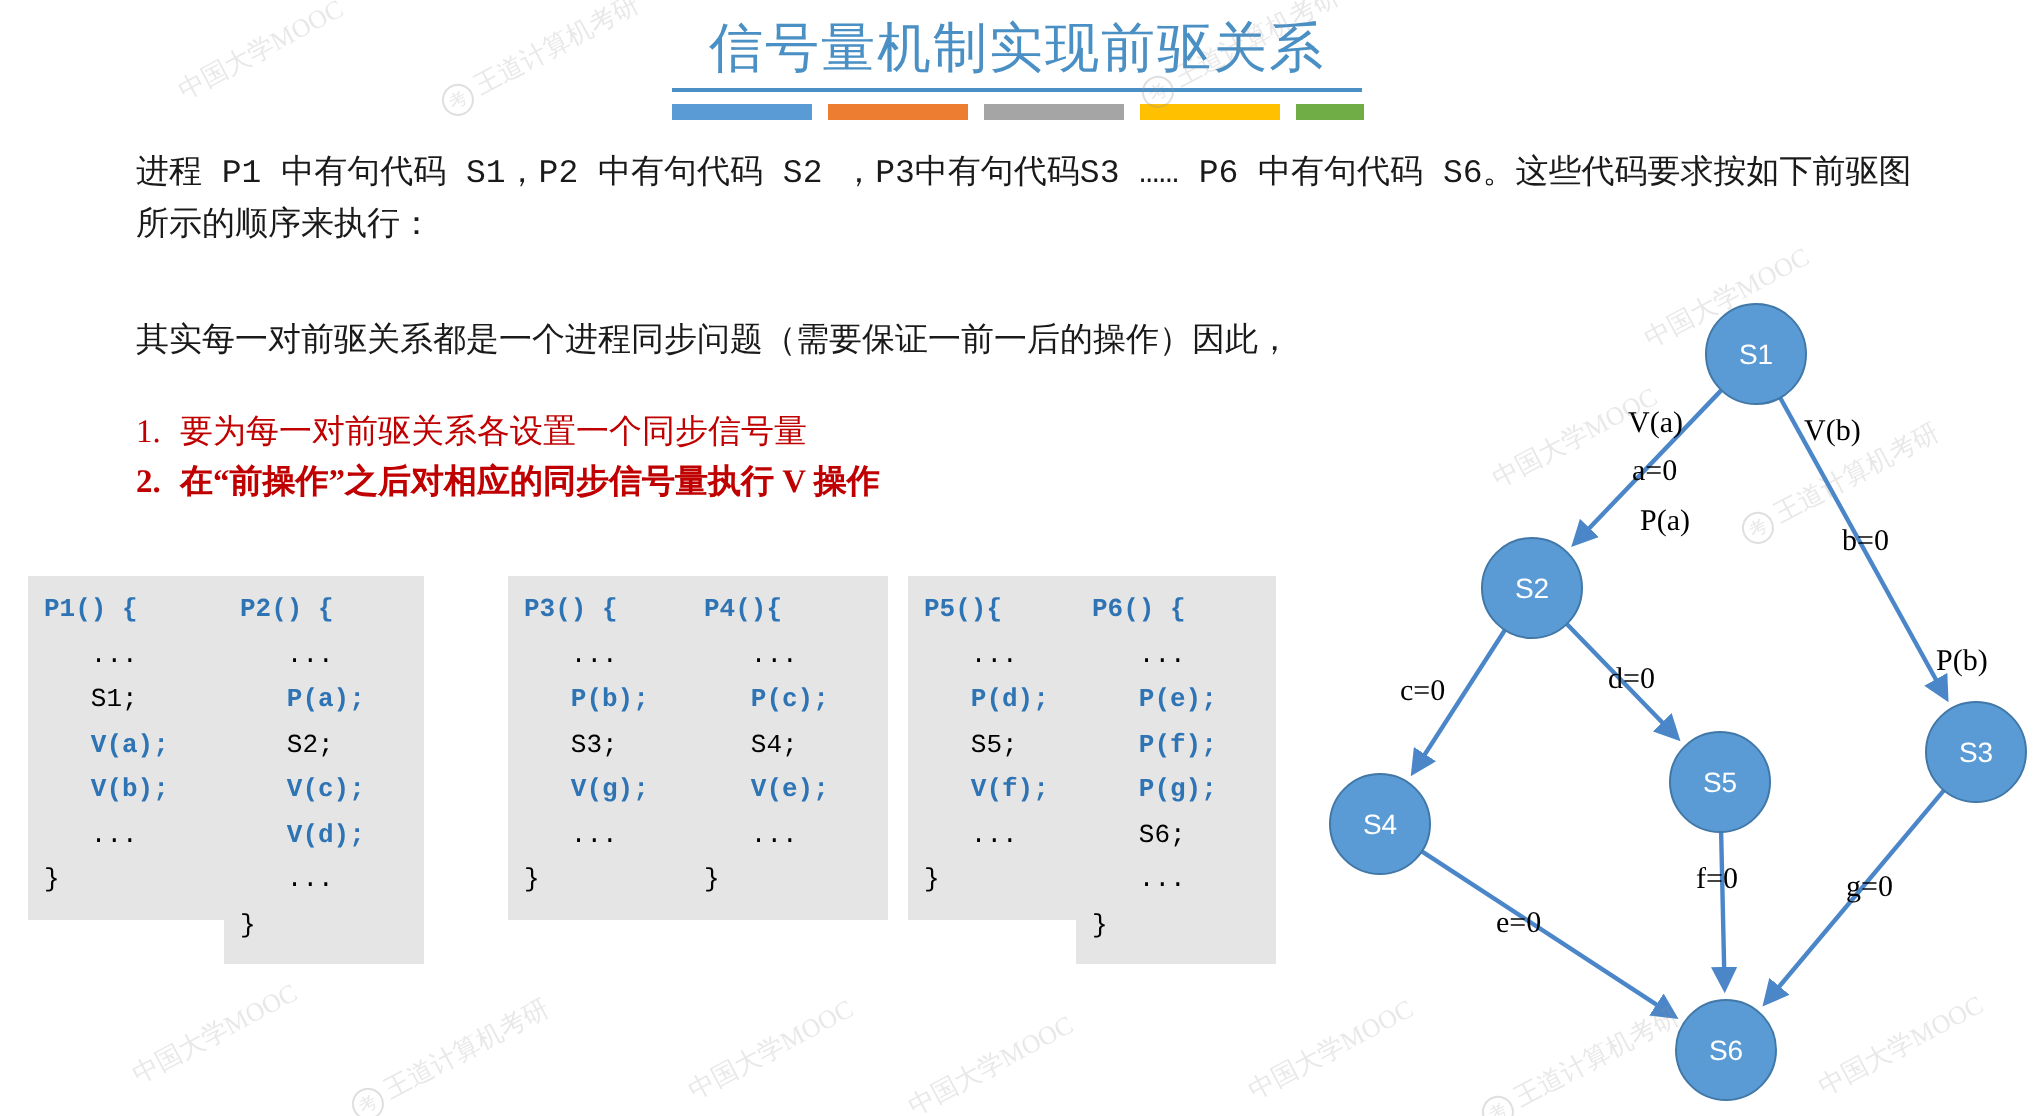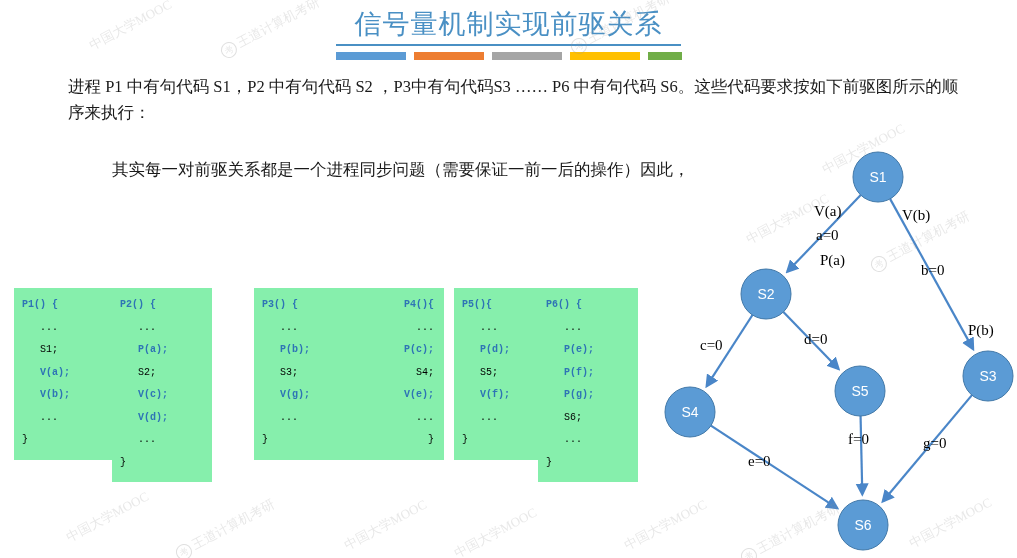"进程 P1 中有句代码 S1，P2 中有句代码" .para { font-family: Liberation Serif, serif -> Liberation Mono, monospace }
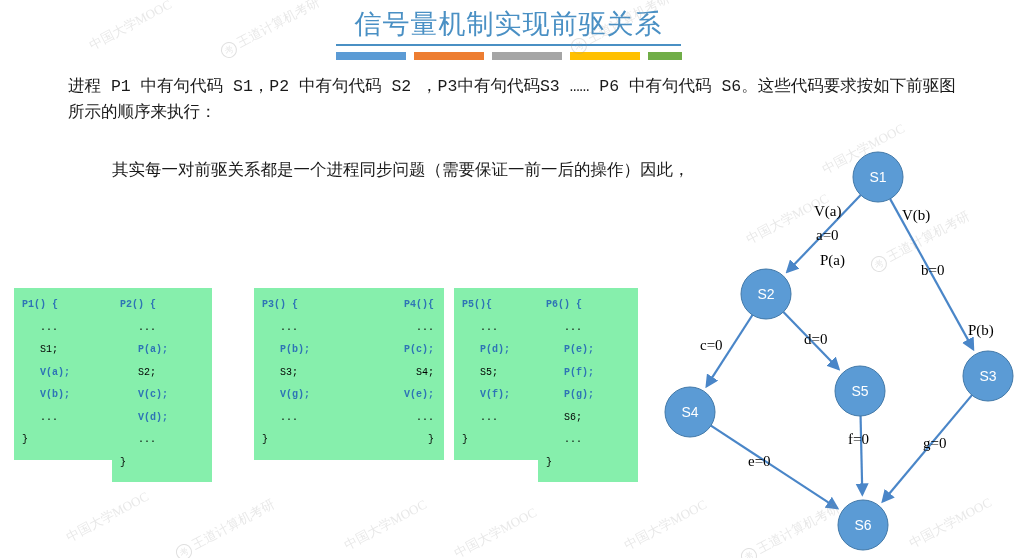"其实每一对前驱关系都是一个进程同步问题（需要保证一前一后的操作）因此，" .para2 { margin-left: 44px -> none }
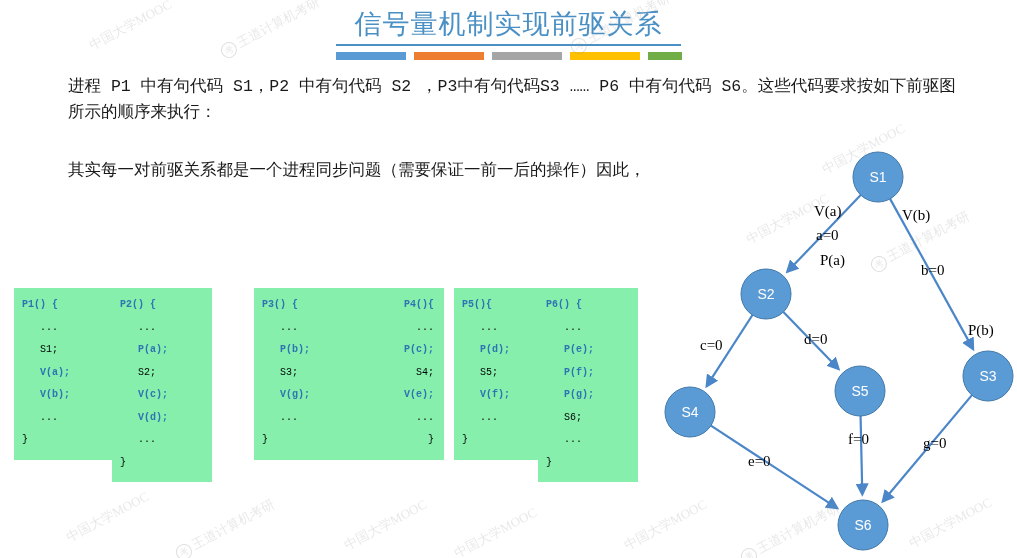"1. 要为每一对前驱关系各设置一个同步信号量" div.li { html: none -> <div> <span>1.</span><span>要为每一对前驱关系各设置一个同步信号量</span> </div> }
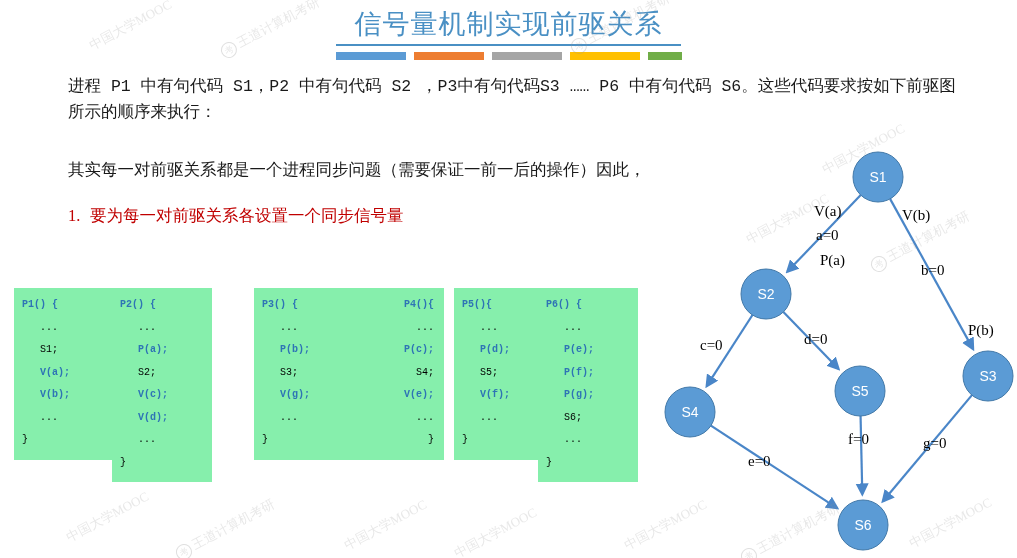"2. 在“前操作”之后对相应的同步信号量执行 V 操作" div.li { html: none -> <div> <span>2.</span><span>在“前操作”之后对相应的同步信号量执行 V 操作</span> </div> }
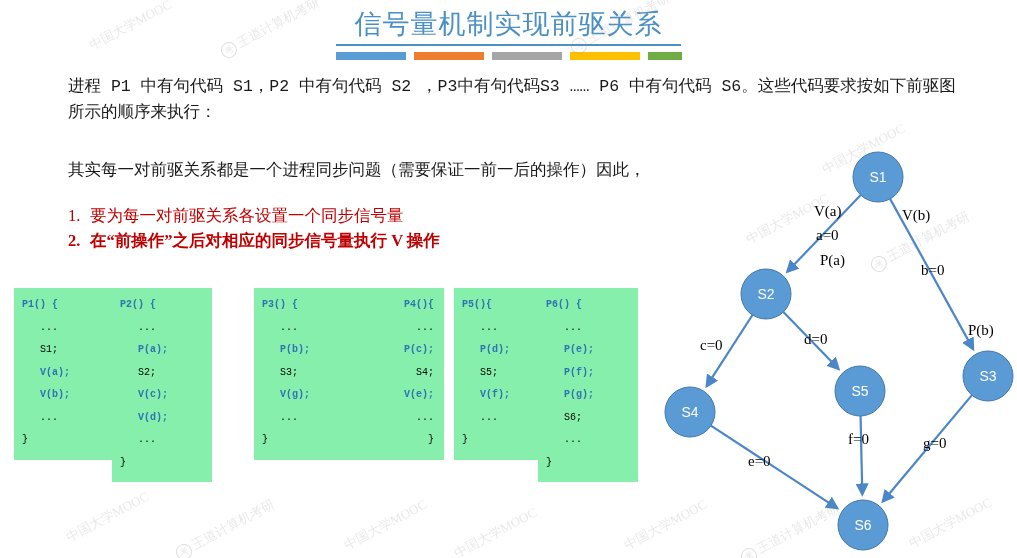"P1() {" .code { background: #86efac -> #e5e5e5; font-size: 10px -> 13px }
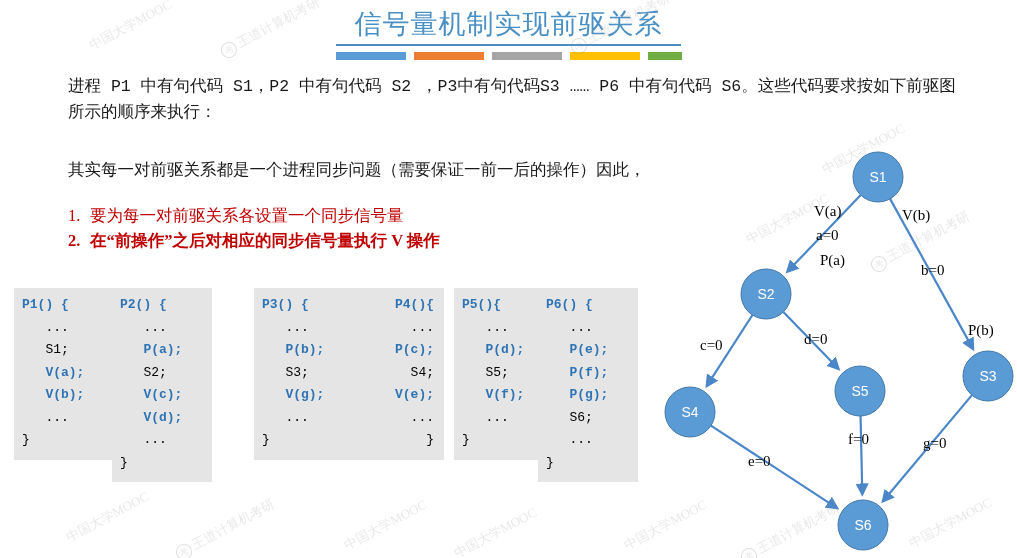"P4(){" .c3 { text-align: right -> none }
